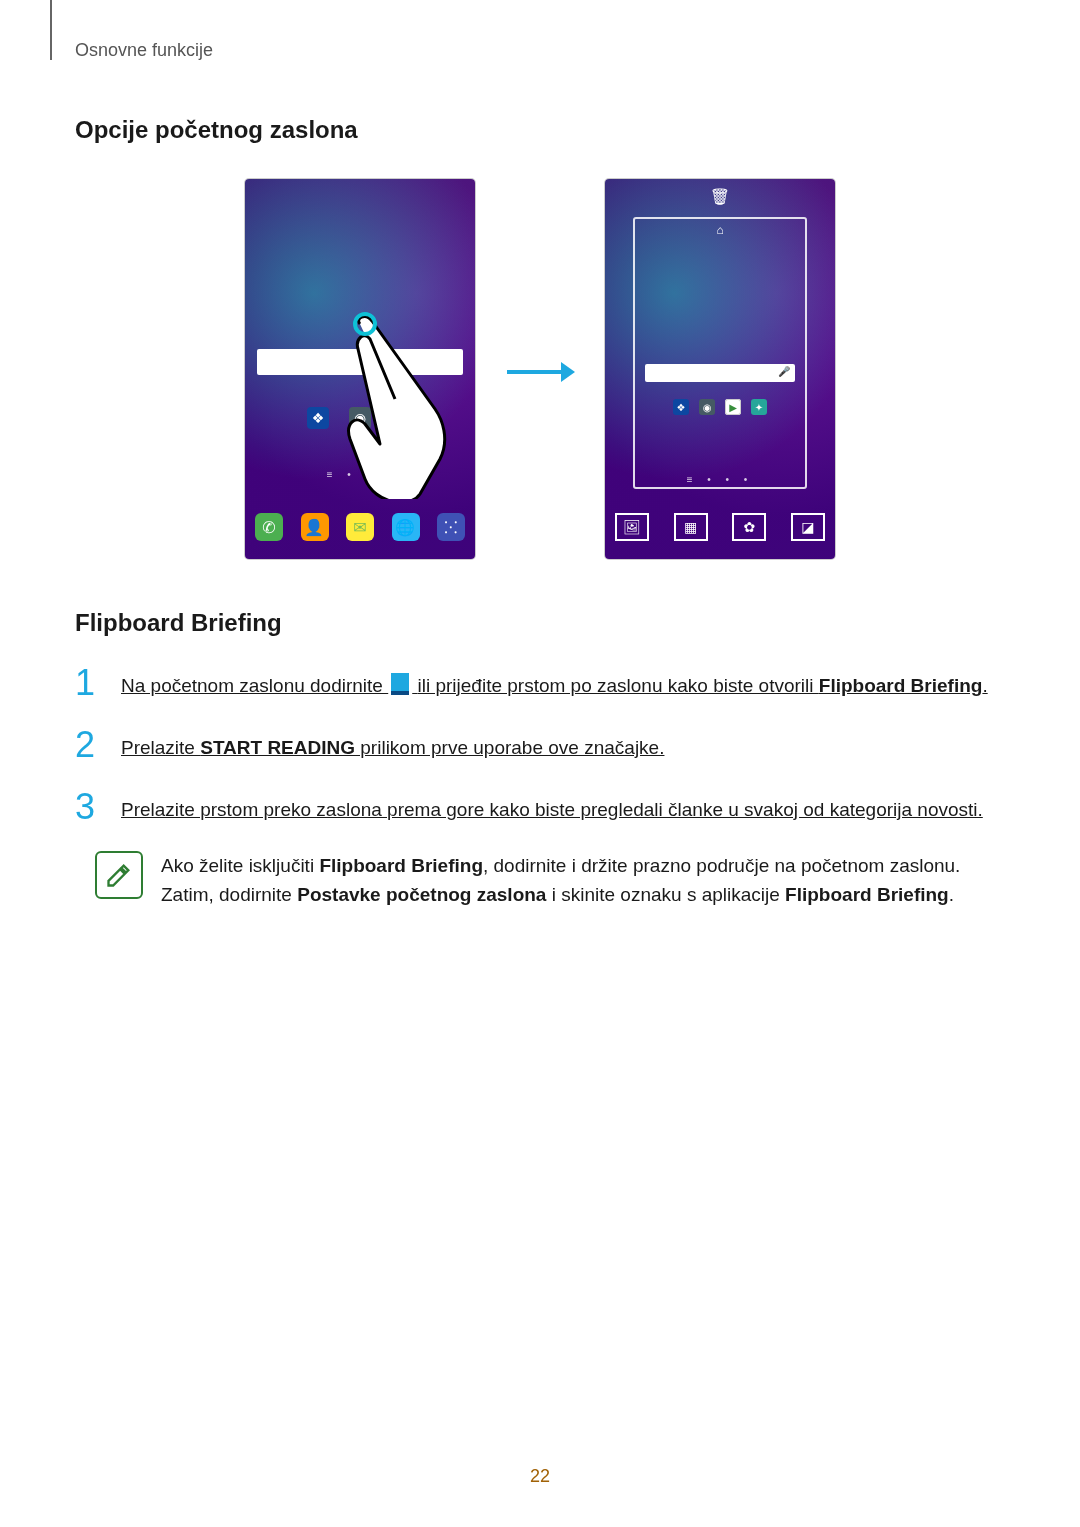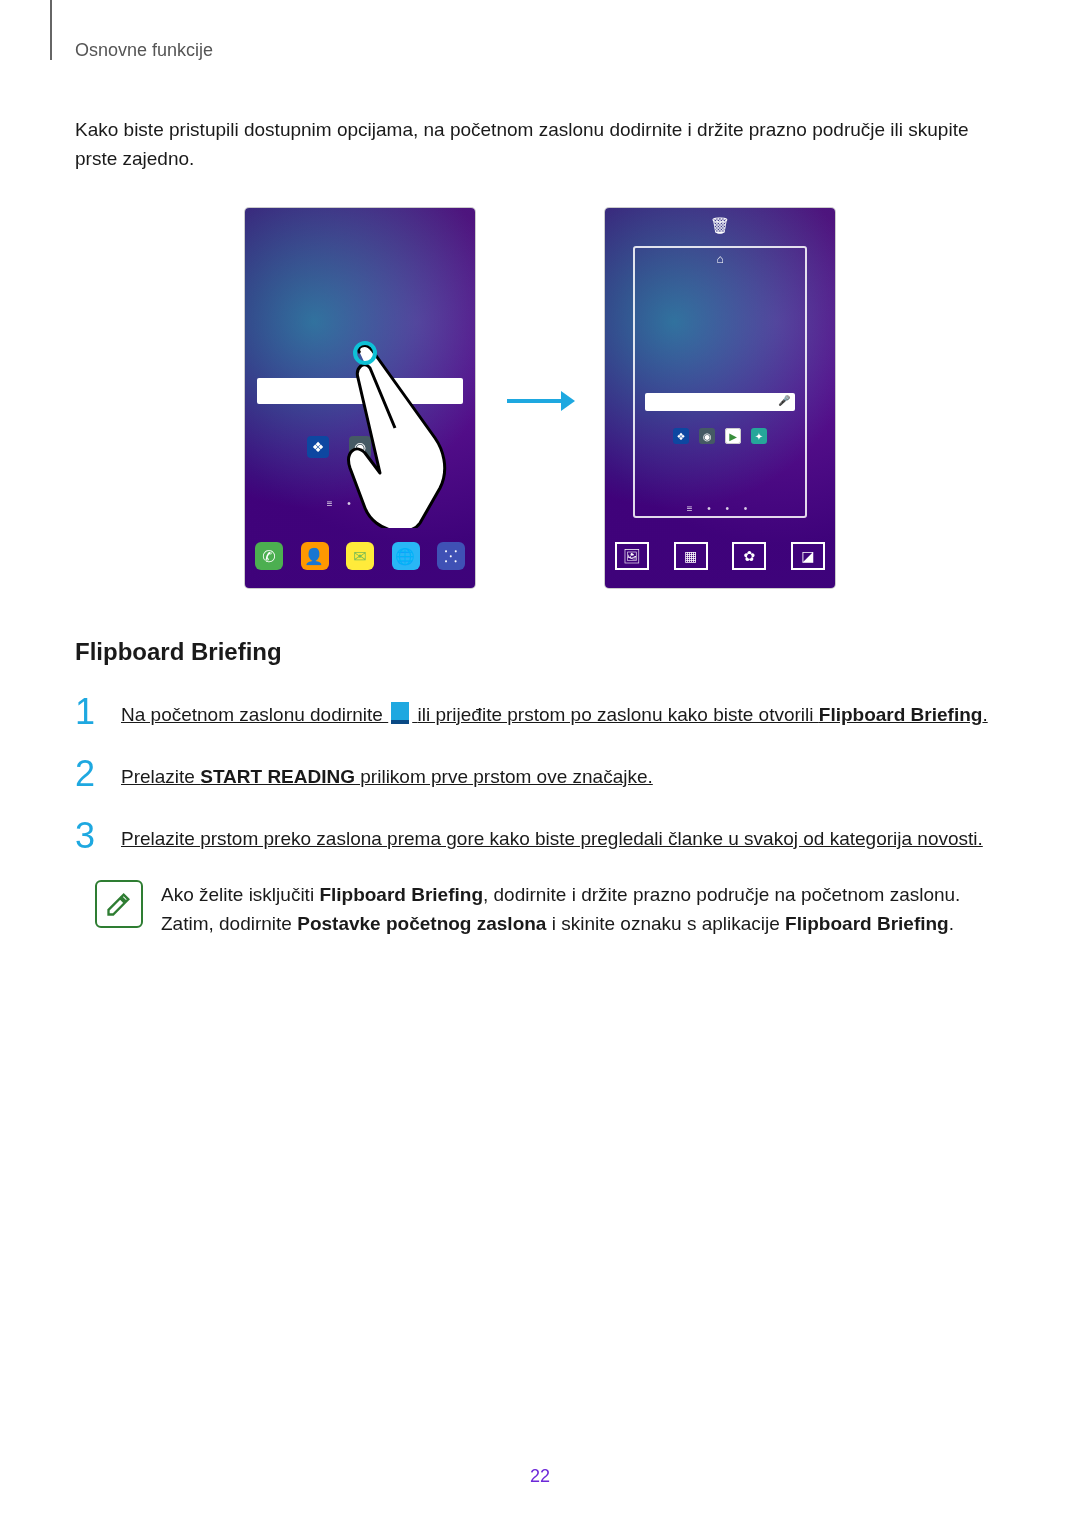"Opcije početnog zaslona" h2 { html: none -> <h2>Opcije početnog zaslona</h2> }
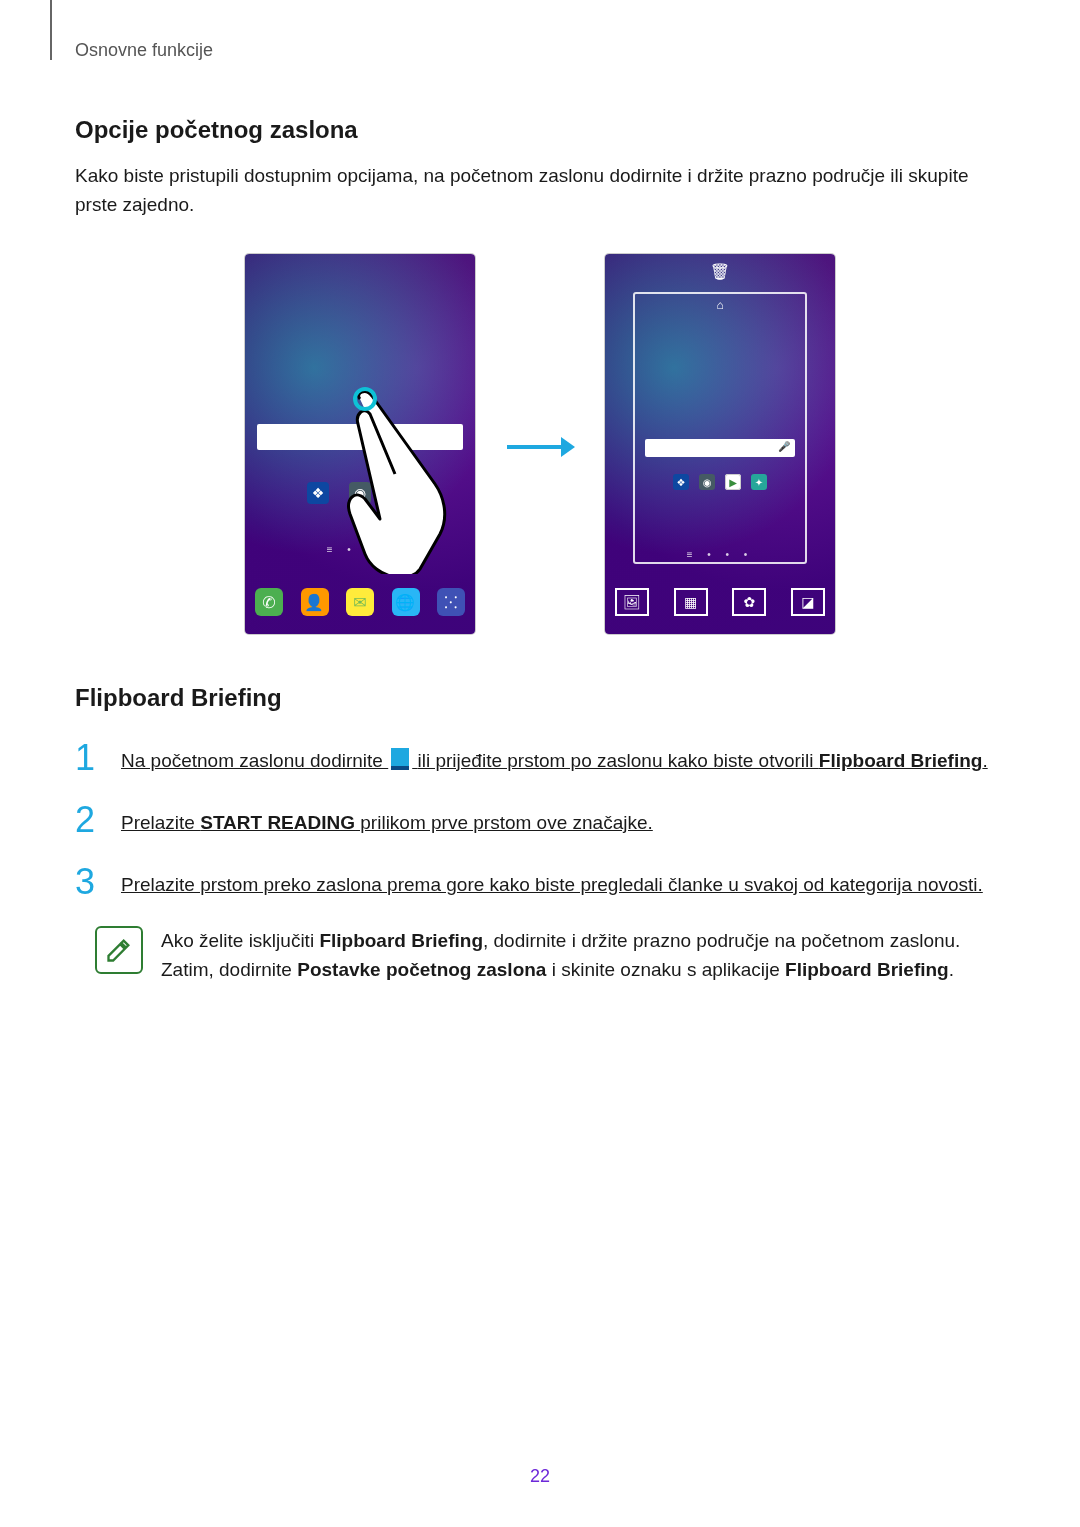"Kako biste pristupili dostupnim" p { html: <p>Kako biste pristupili dostupnim opcijama, na početnom zaslonu dodirnite i držite prazno područje ili skupite prste zajedno.</p> -> none }
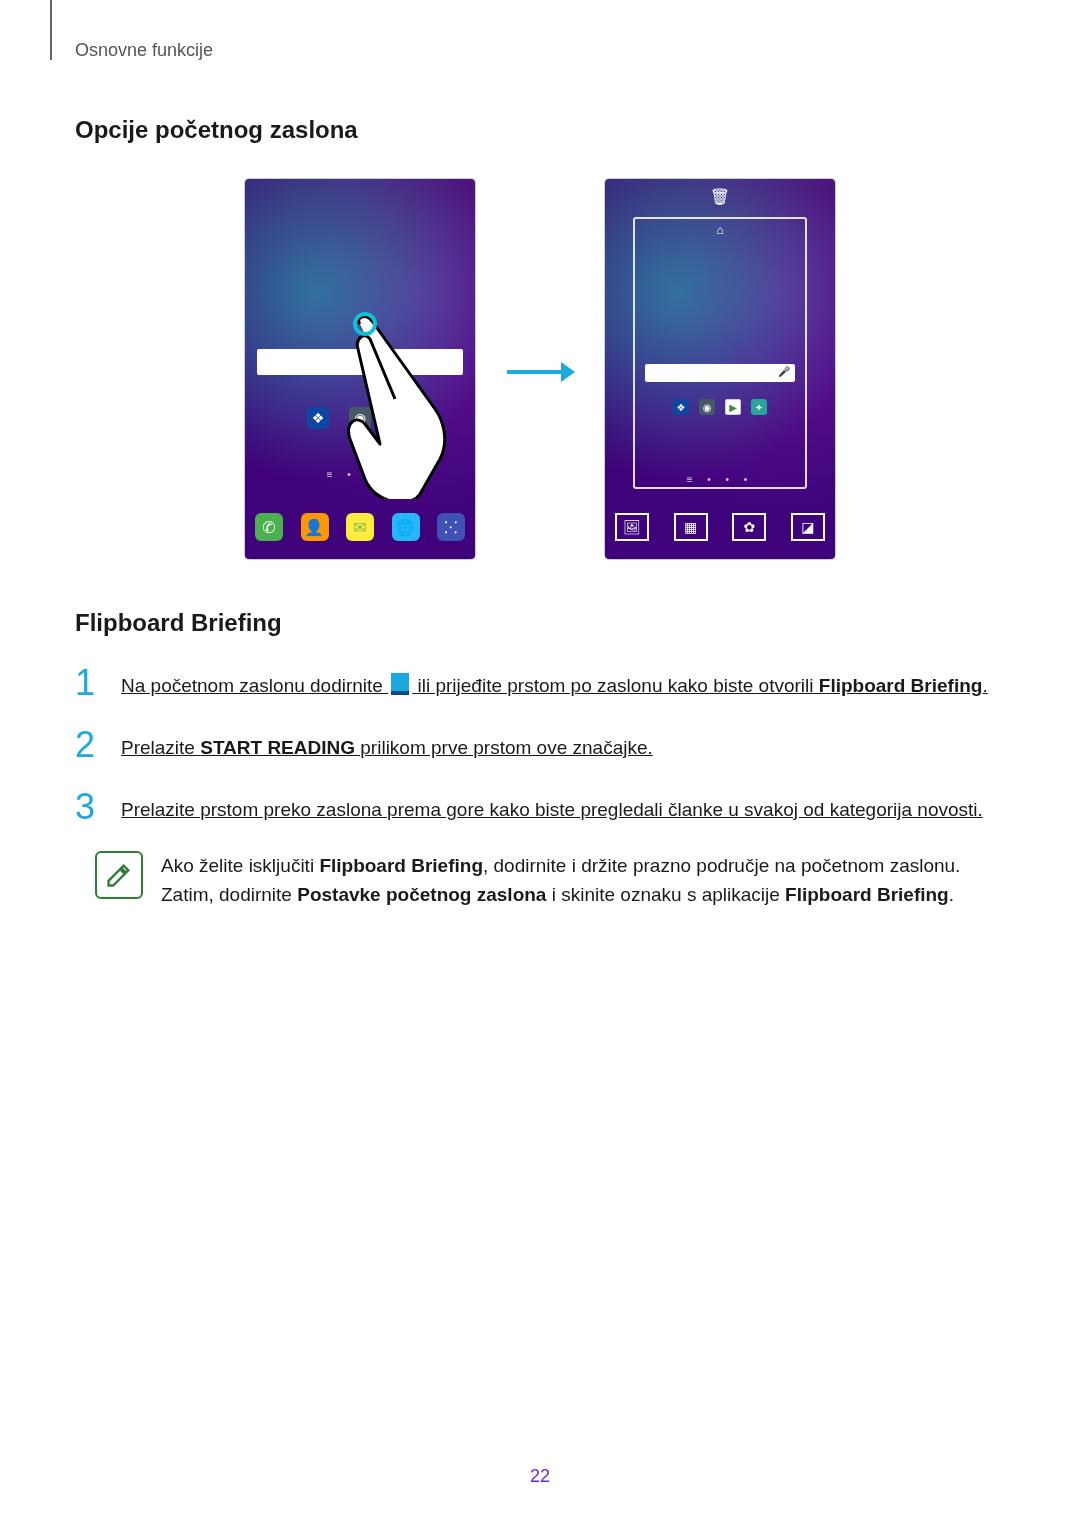"prilikom prve prstom ove značajke." span { text: prstom -> uporabe }
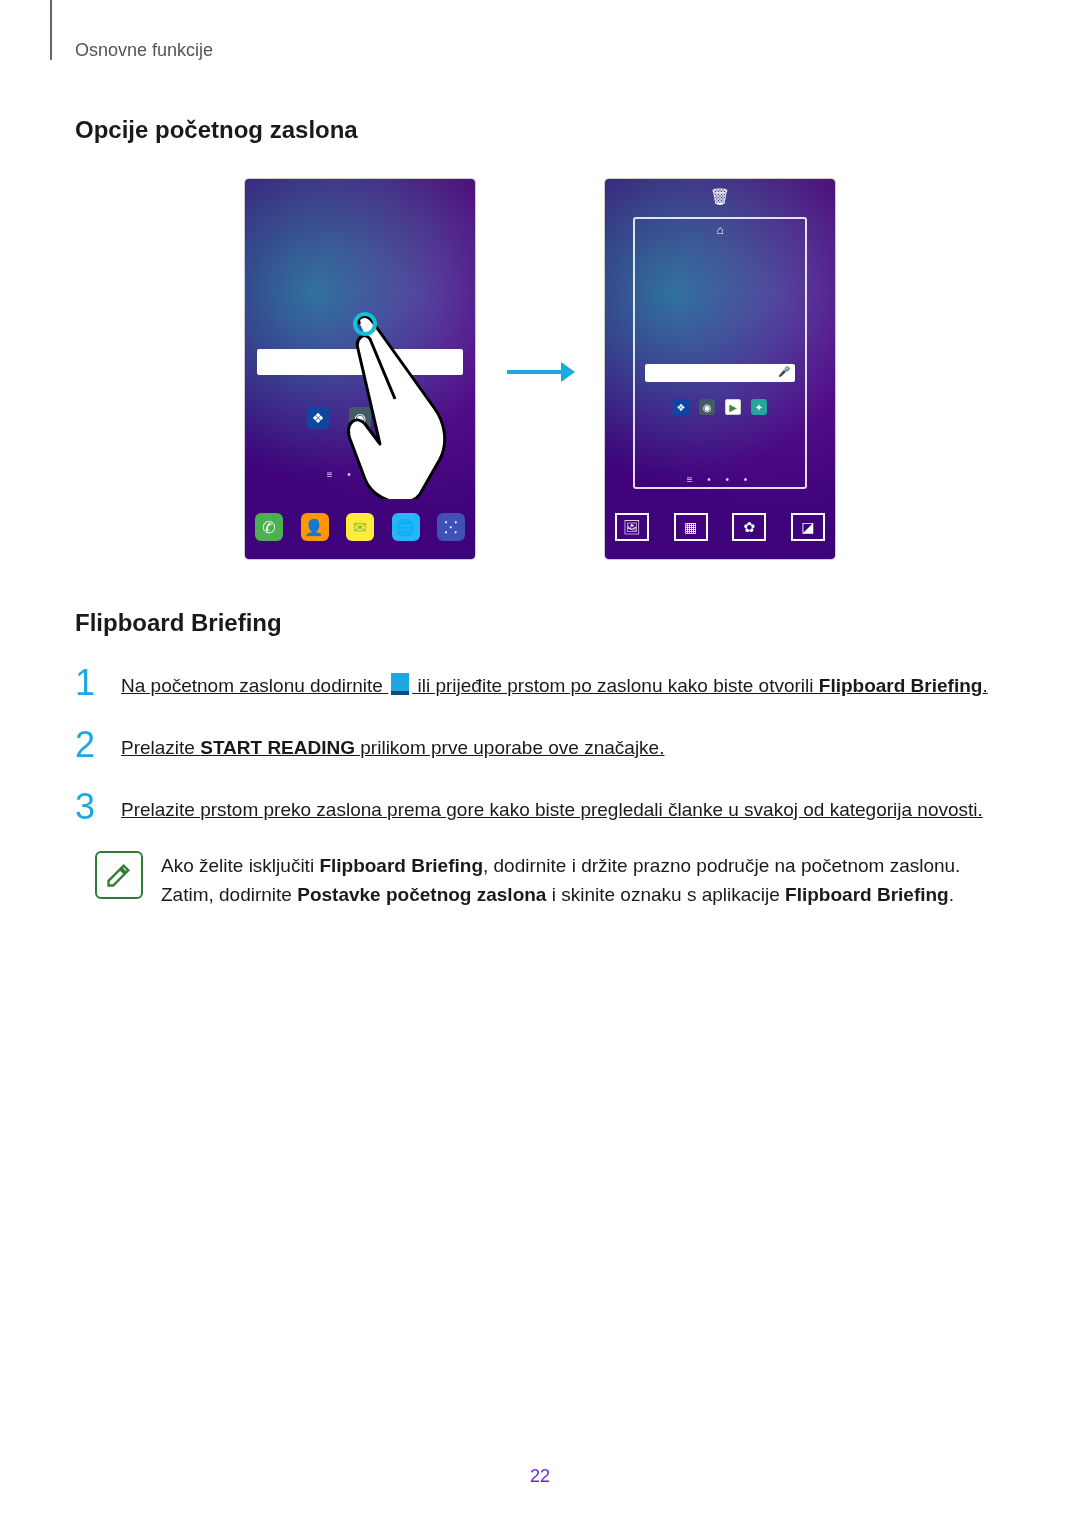"22" .page-num { color: #6d28d9 -> #a16207 }
